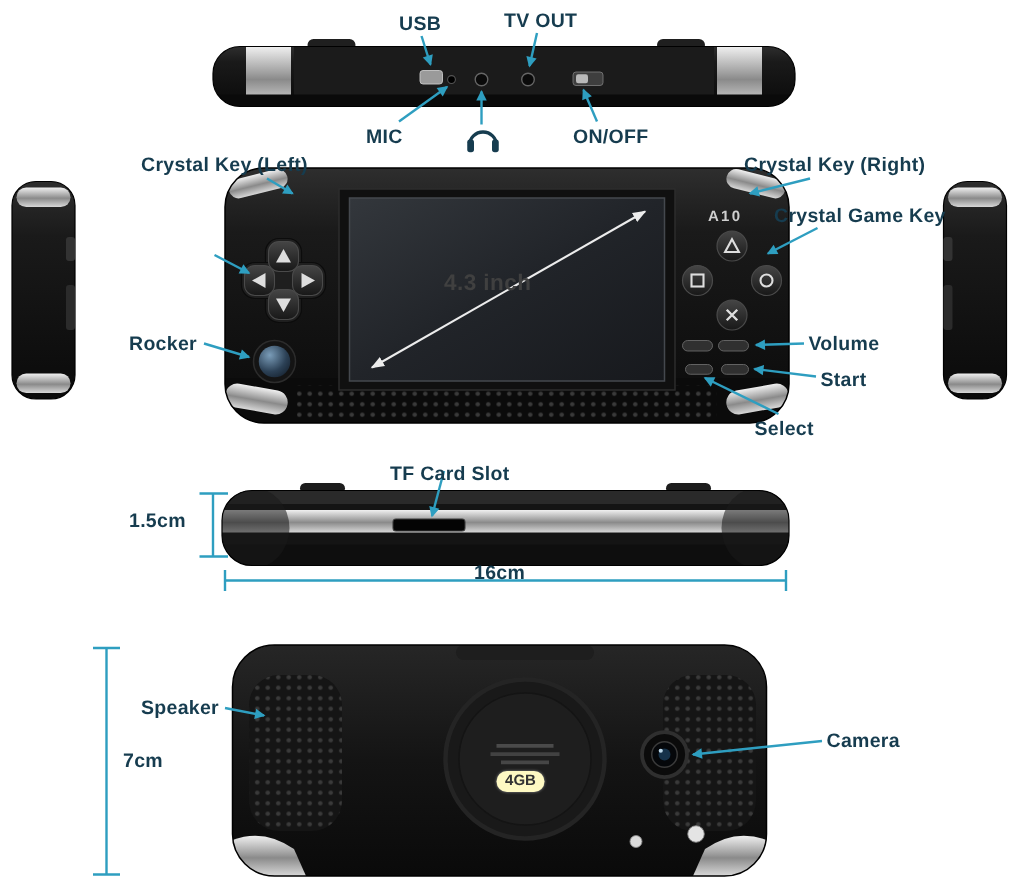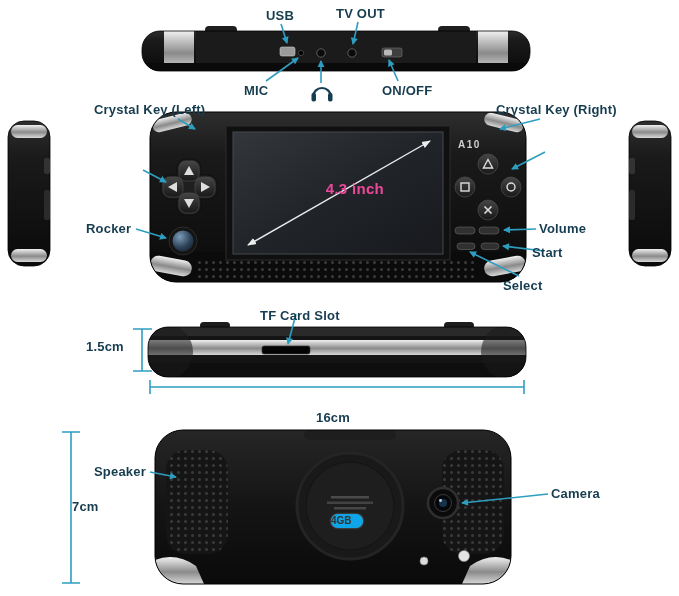"A10" .model { left: 458px -> 472px }
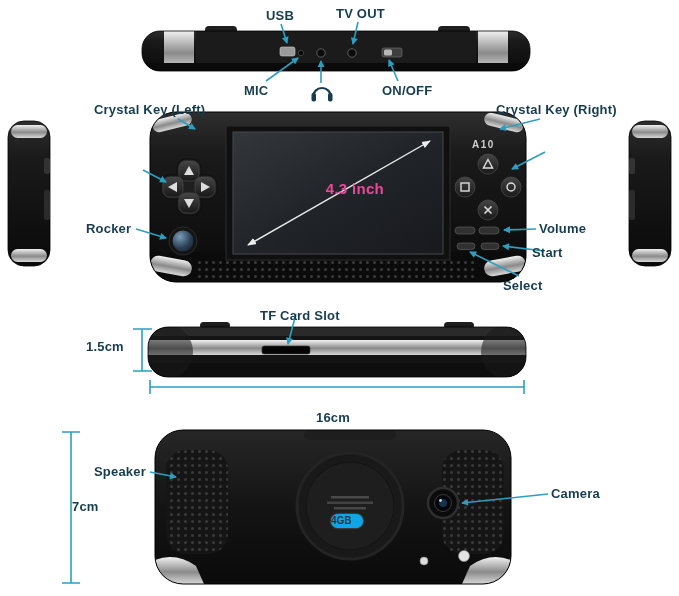"Crystal Game Key" div.lbl { html: none -> <div>Crystal Game Key</div> }
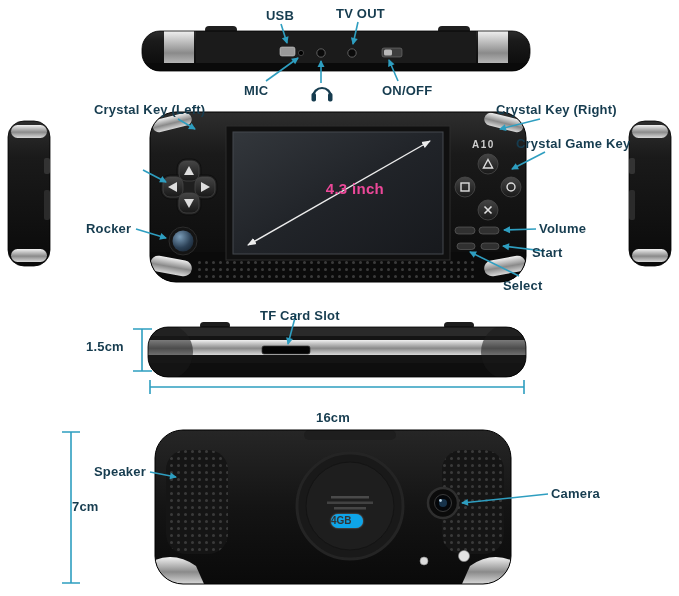"4.3 inch" .screen-size { color: #ec4899 -> #404040; text-align: right -> left }
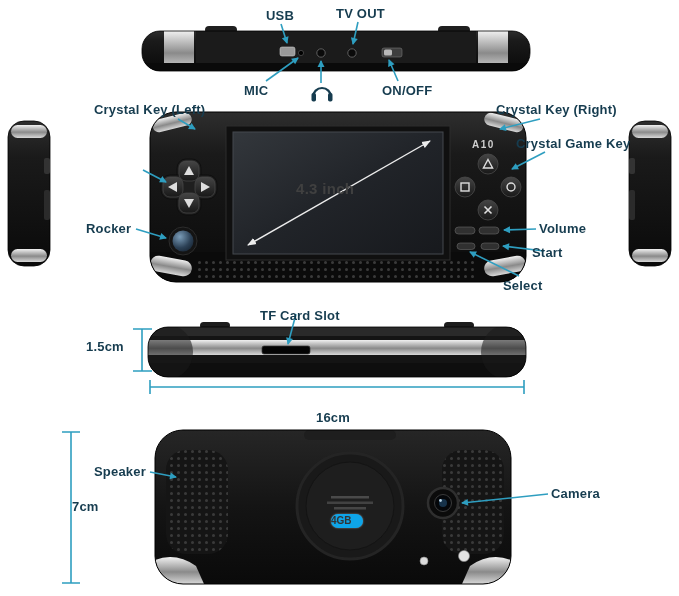"Start" div.lbl { left: 532px -> 547px }
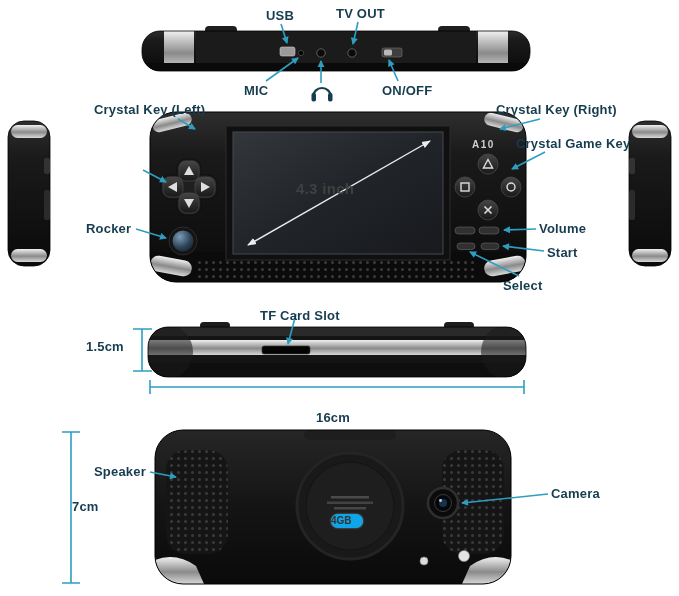"16cm" div.lbl { top: 410px -> 374px }
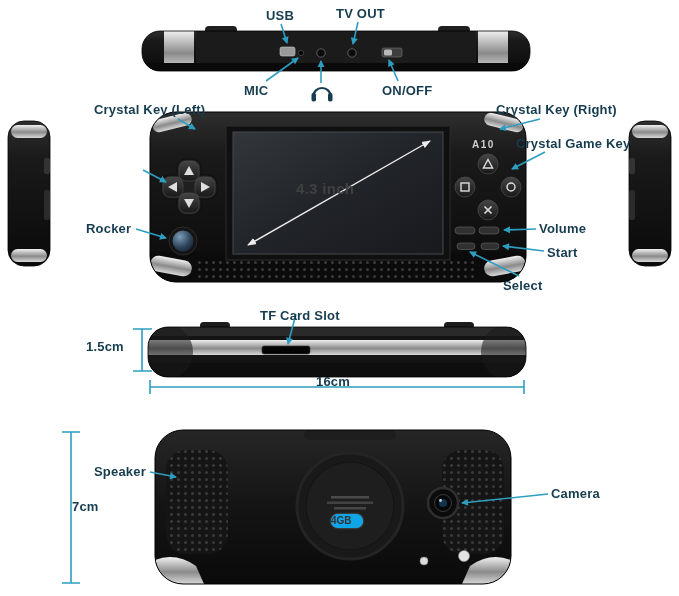"7cm" div.lbl { left: 72px -> 82px }
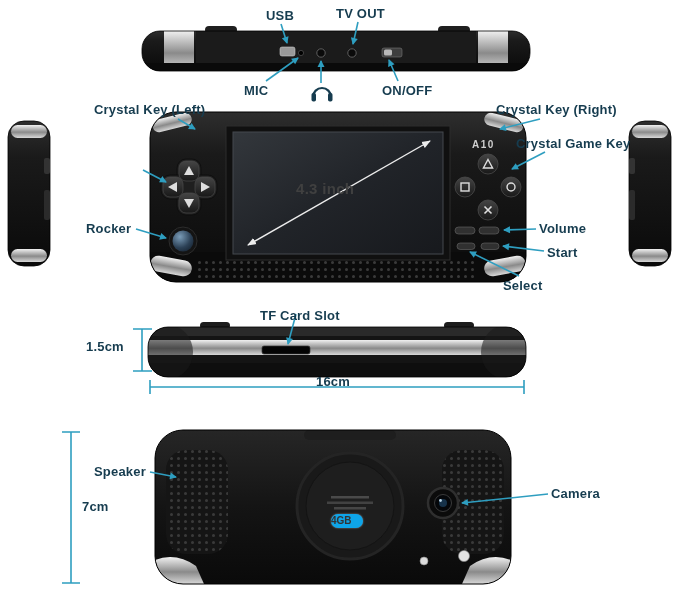"4GB" .badge { background: #0ea5e9 -> #fef9c3; text-align: none -> center }
